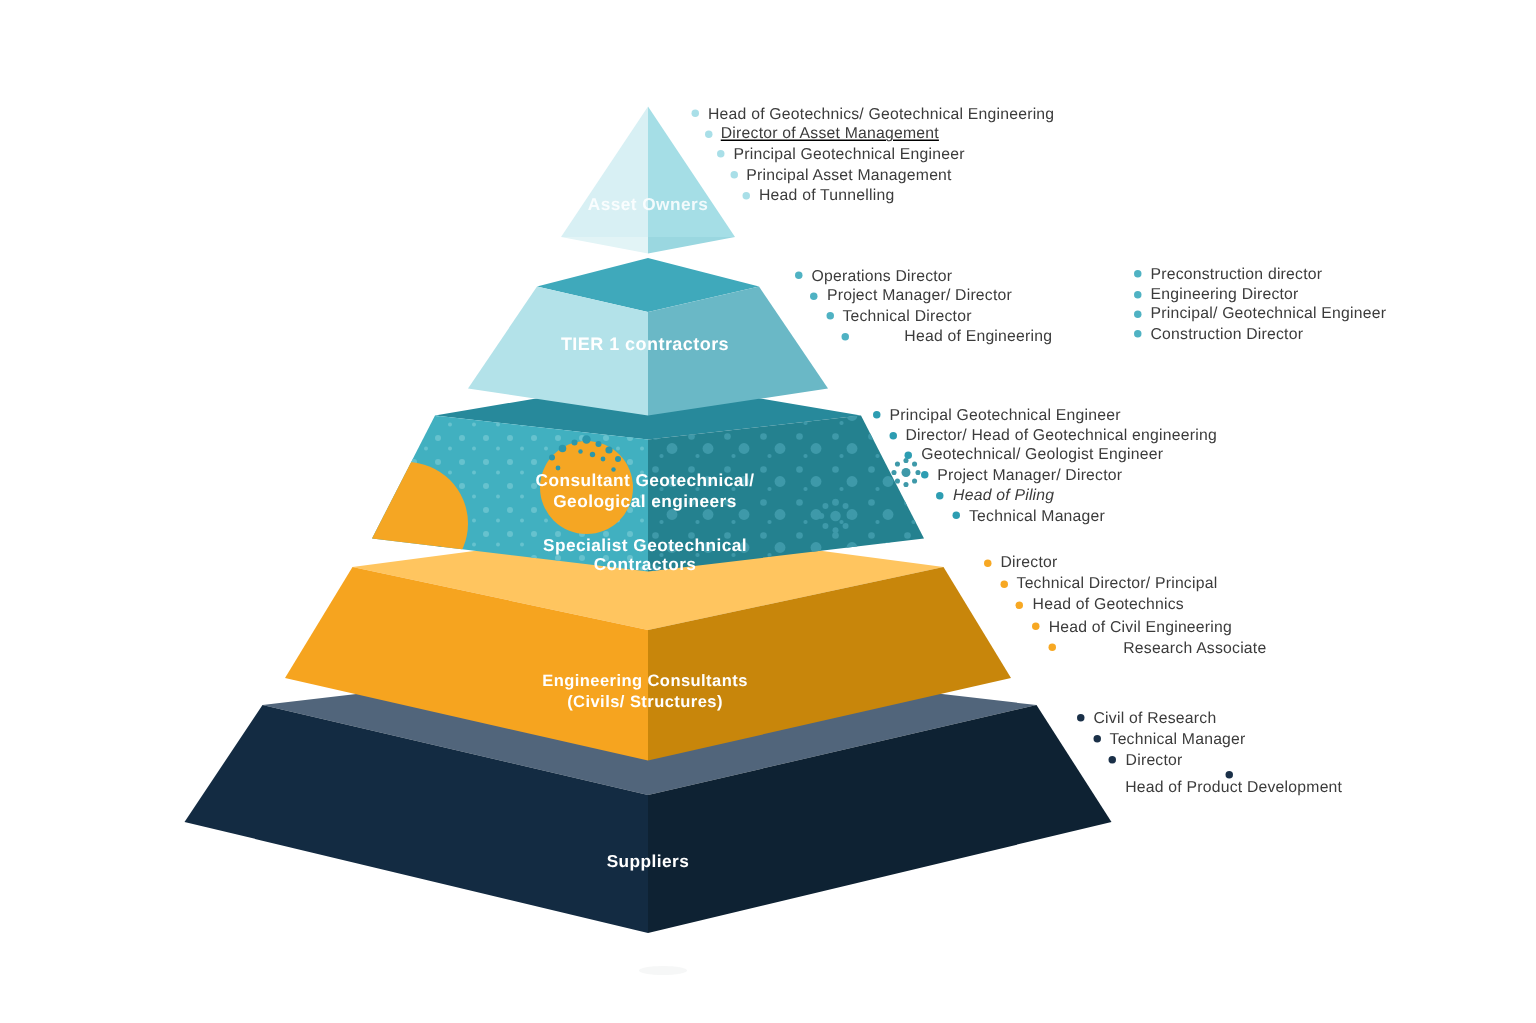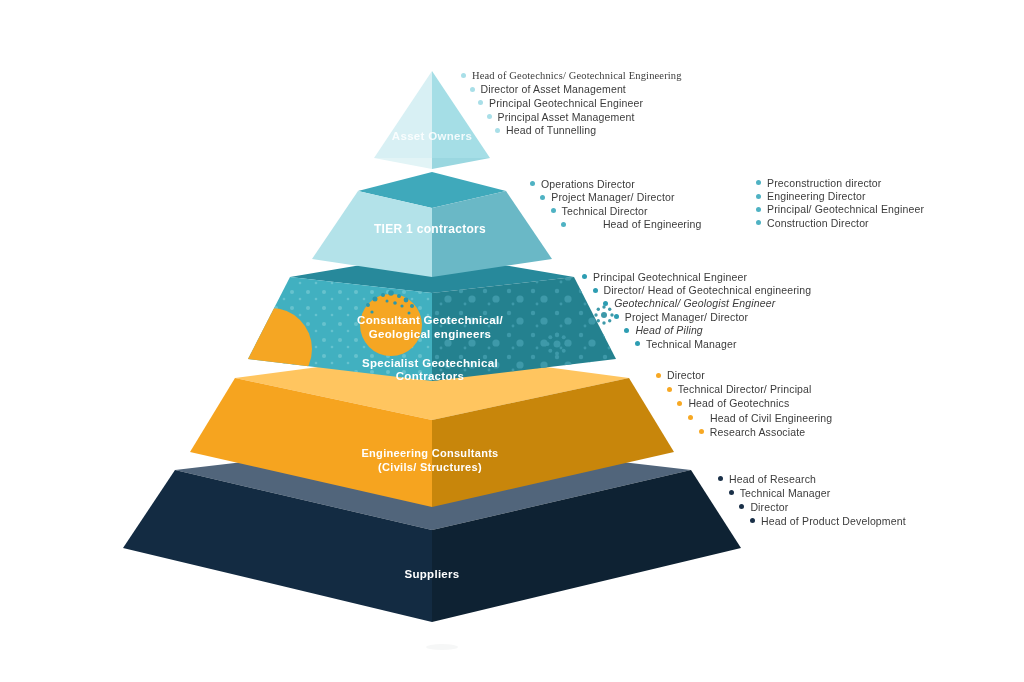"Head of Geotechnics/ Geotechnical" div.li { font-family: Liberation Serif, serif -> none }
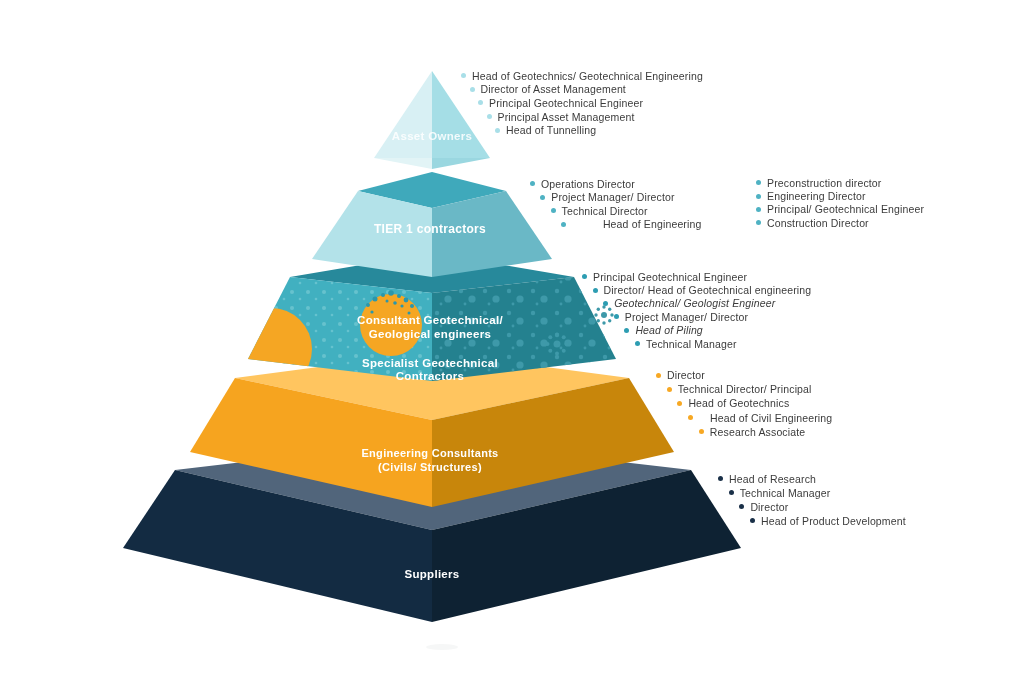"Director of Asset Management" div.li { text-decoration: none -> underline }
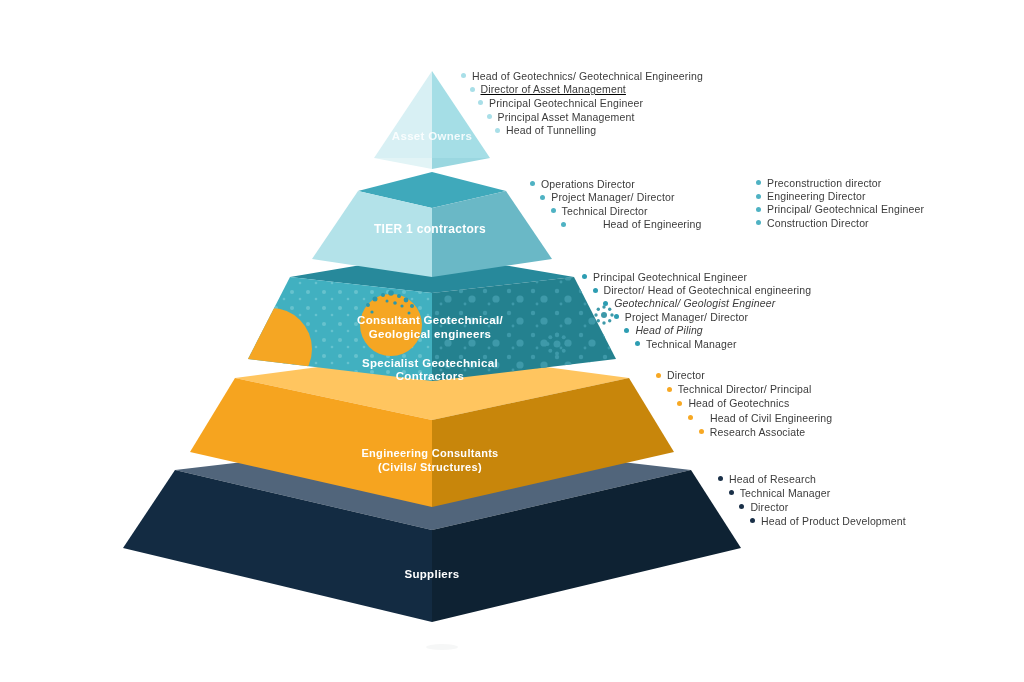"Geotechnical/ Geologist Engineer" div.li { font-style: italic -> none }
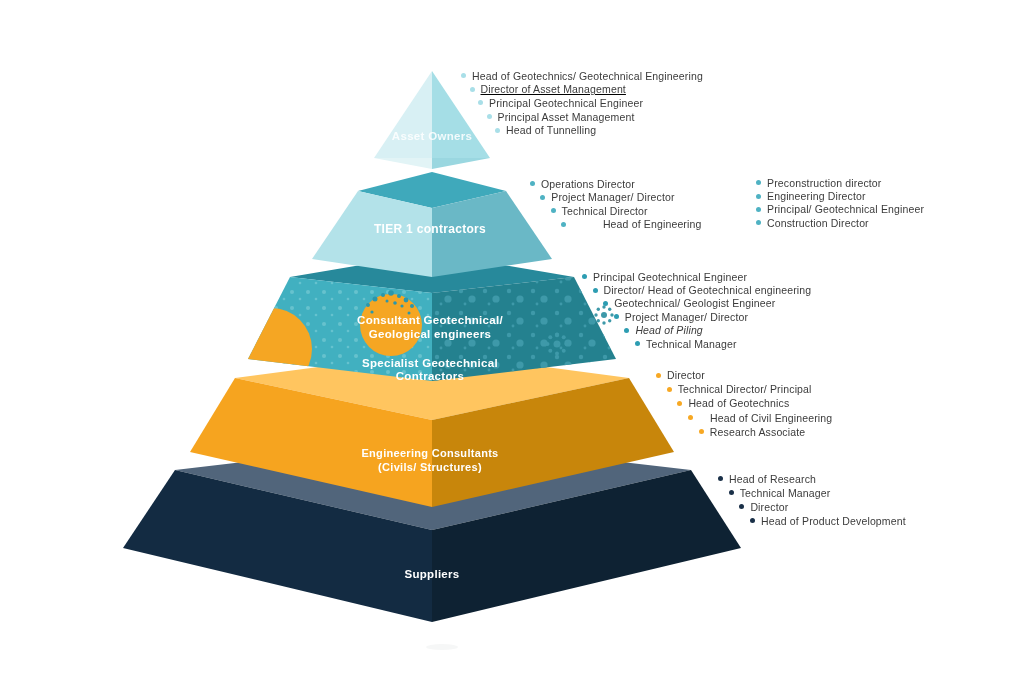"Head of Civil Engineering" div.li { gap: 11px -> none }
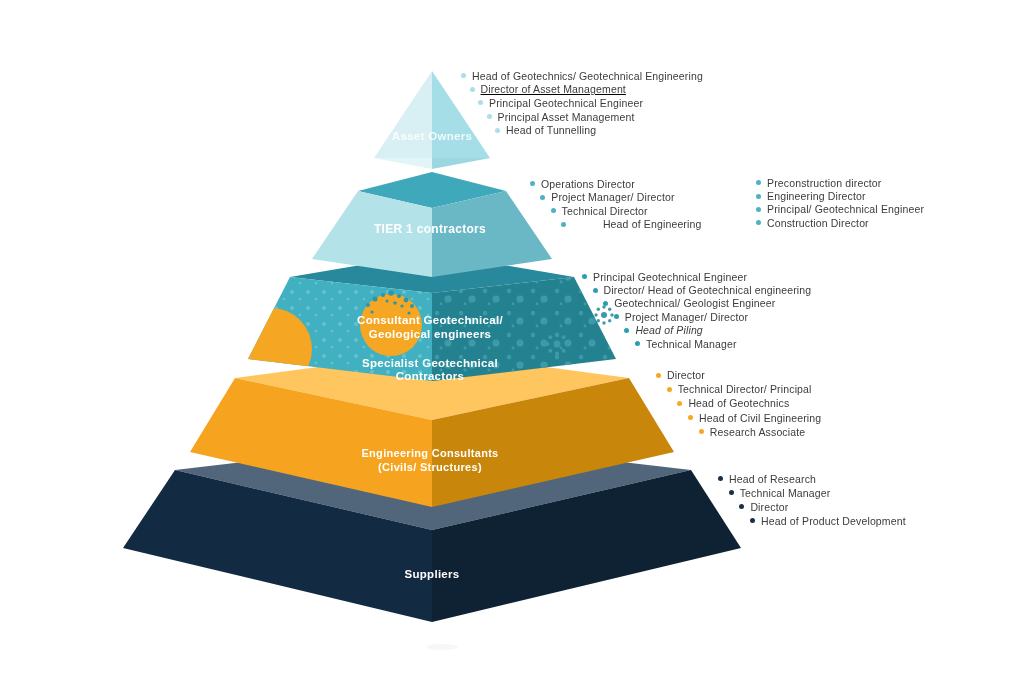"Research Associate" div.li { gap: none -> 39px }
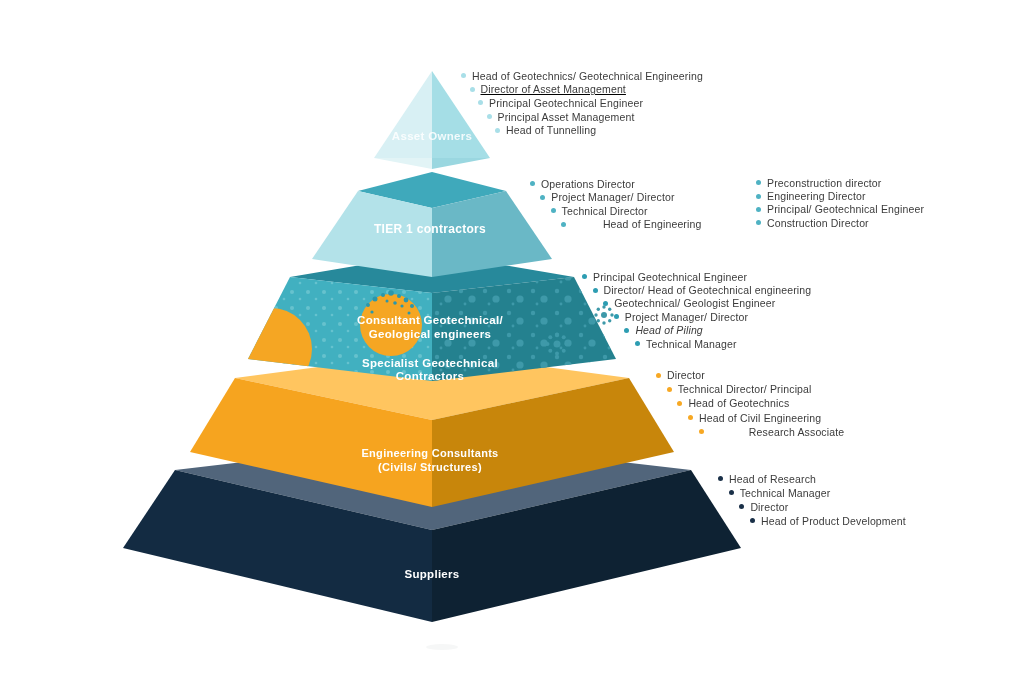"Head of Research" span.role-text { text: Head -> Civil }
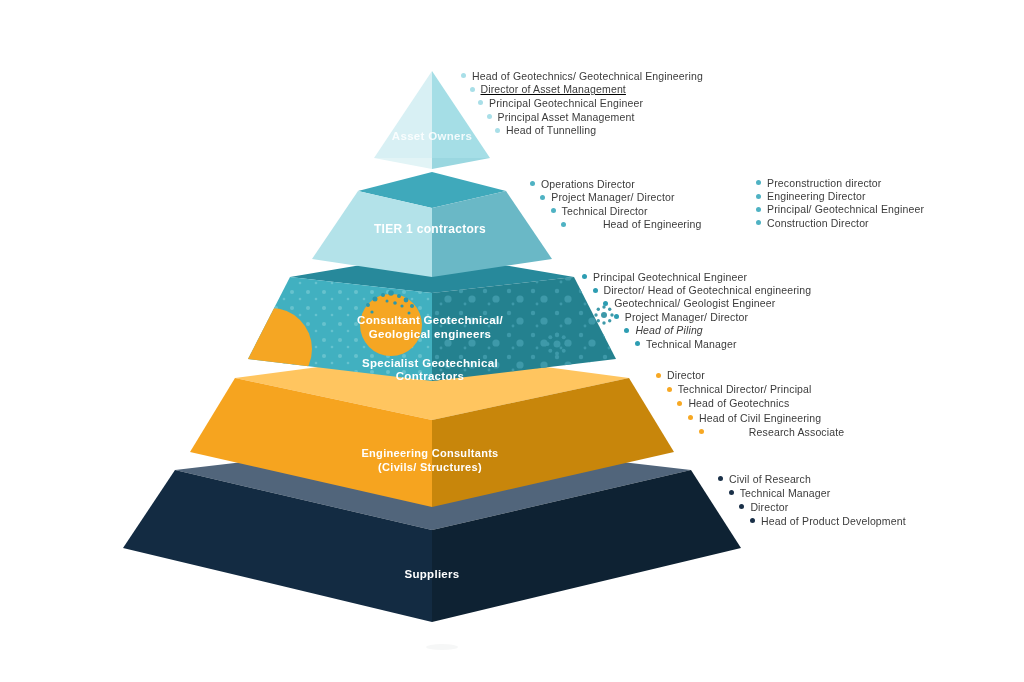"Head of Product Development" div.li { flex-direction: none -> column }
